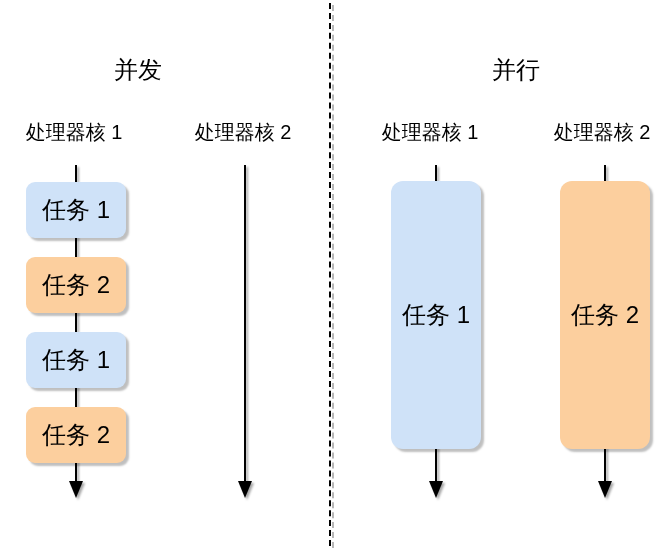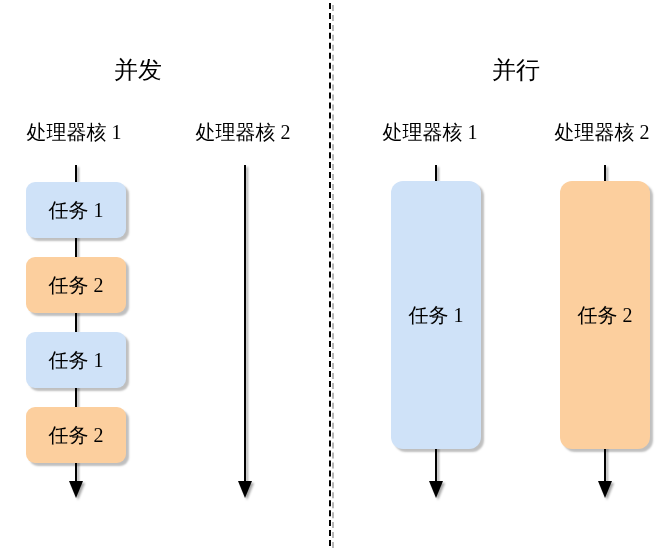"并发" .canvas { font-family: Liberation Serif, serif -> Liberation Sans, sans-serif }
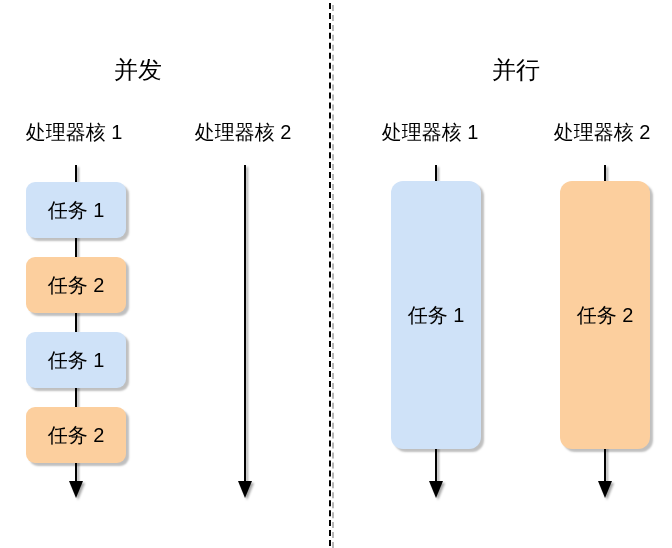"任务 1" .task-box { font-size: 20px -> 24px }
